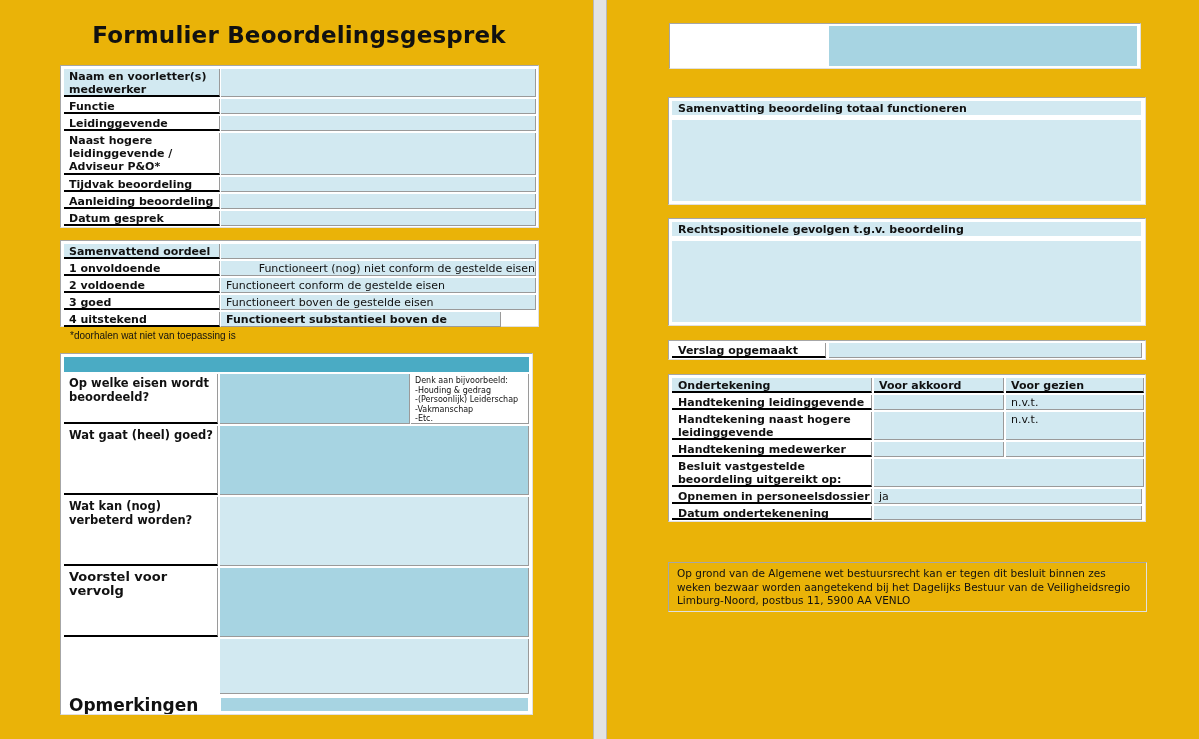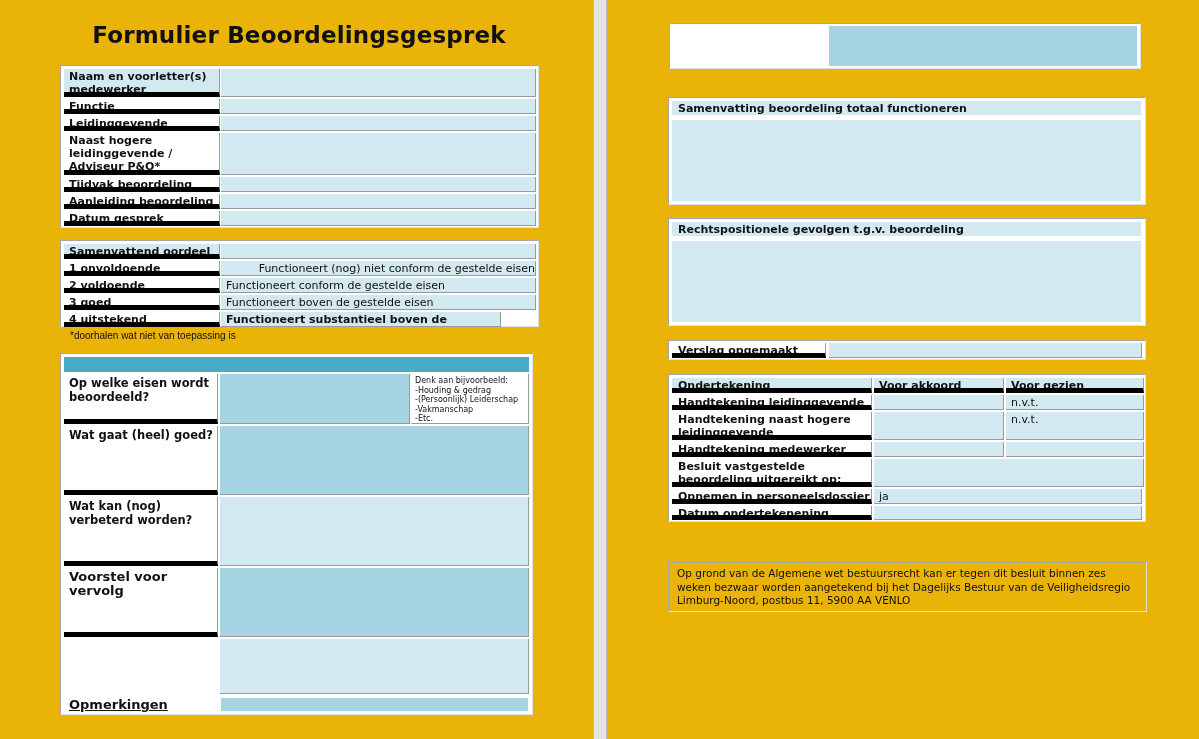"Naam en voorletter(s) medewerker" .lbl { border-bottom: 5px solid #000000 -> 2px solid #000000 }
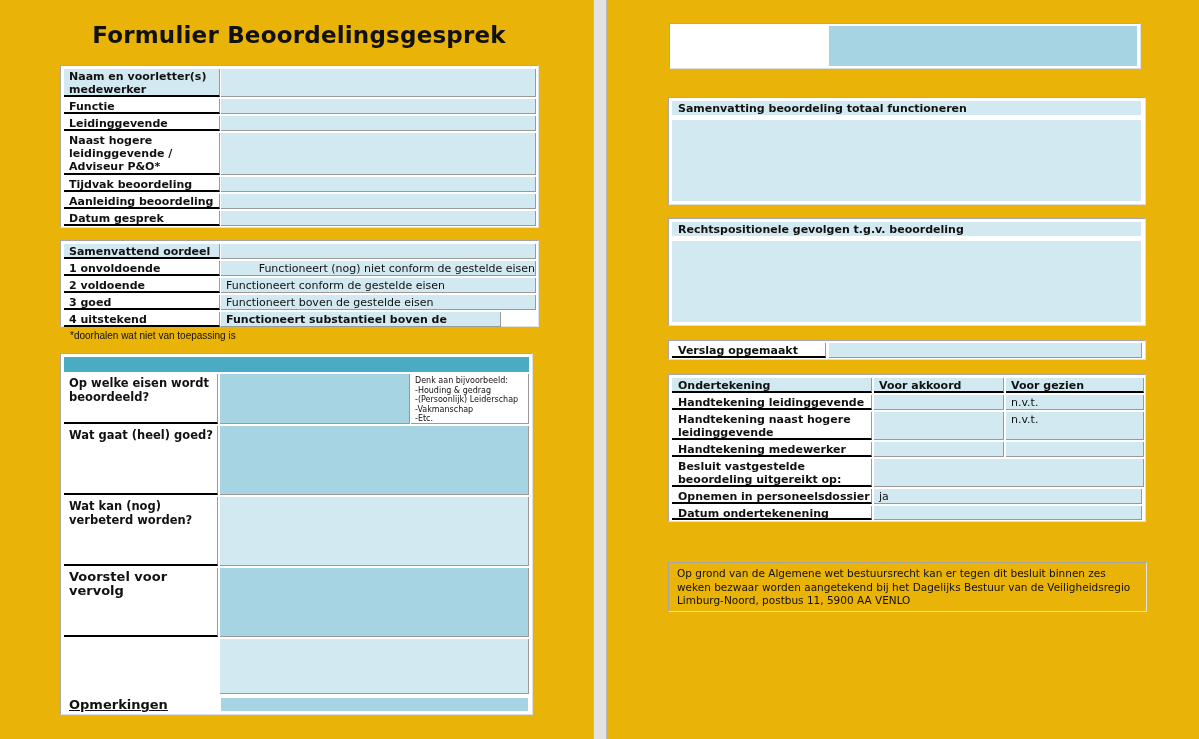"Opmerkingen" div.lbl { font-size: 13px -> 17px; text-decoration: underline -> none }
